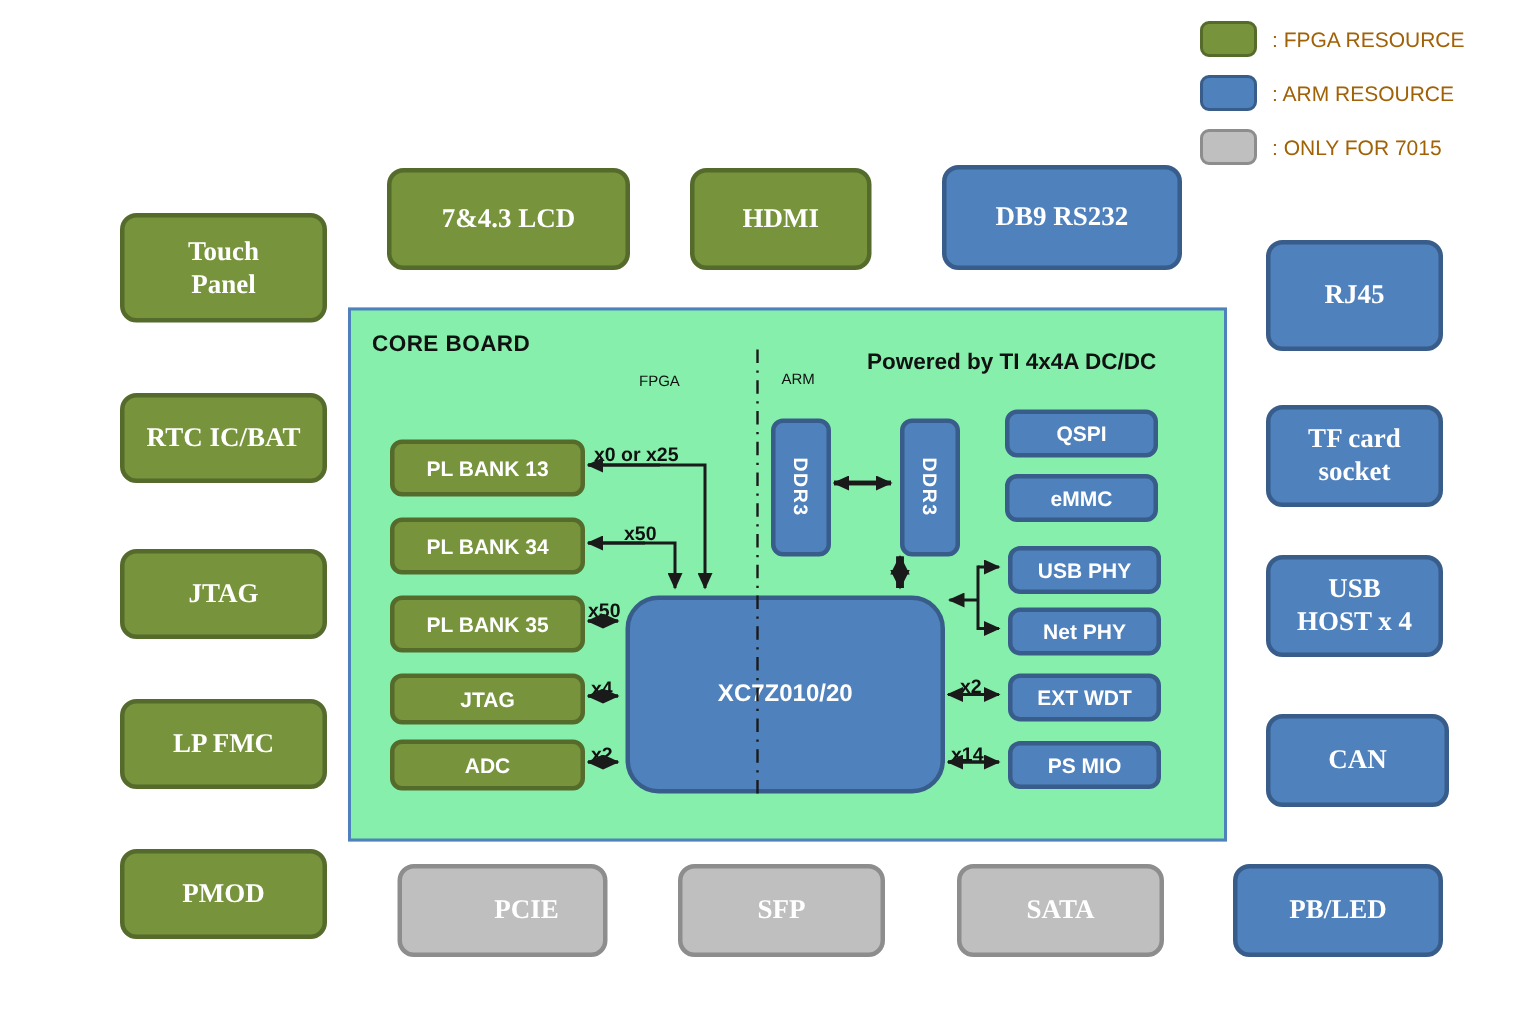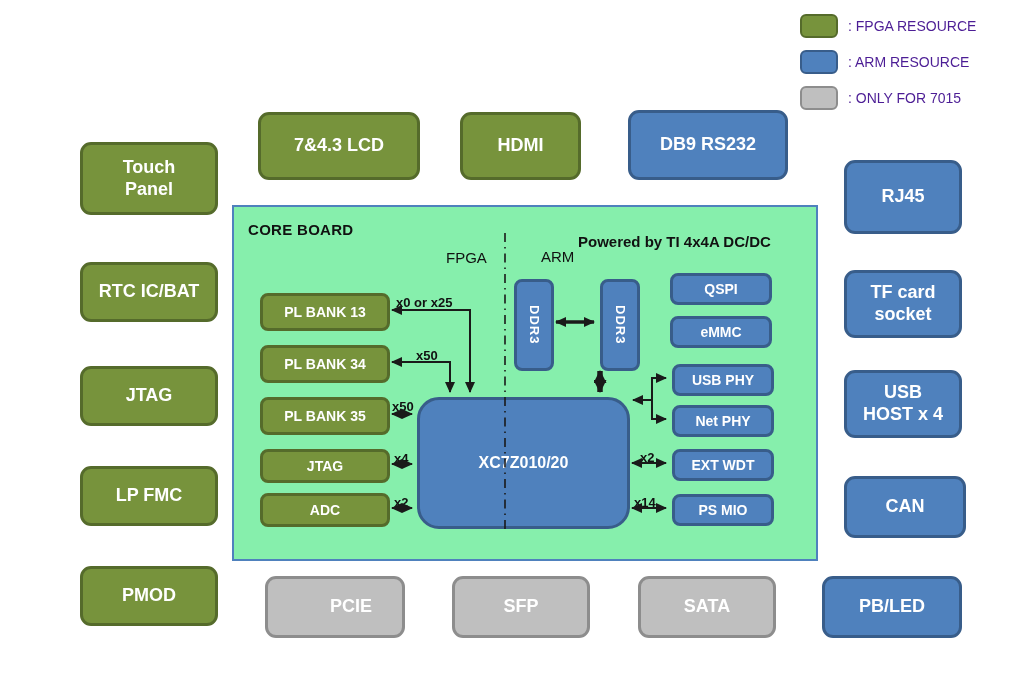": FPGA RESOURCE" .legend-txt { color: #4c1d95 -> #a16207 }
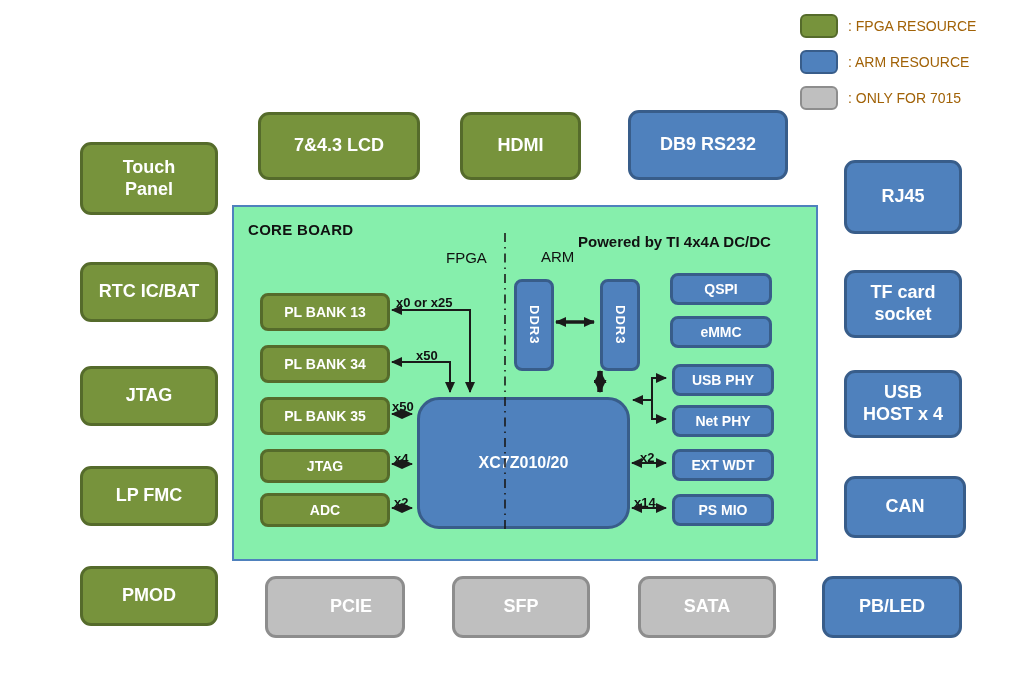"7&4.3 LCD" .outer { font-family: none -> Liberation Serif, serif }
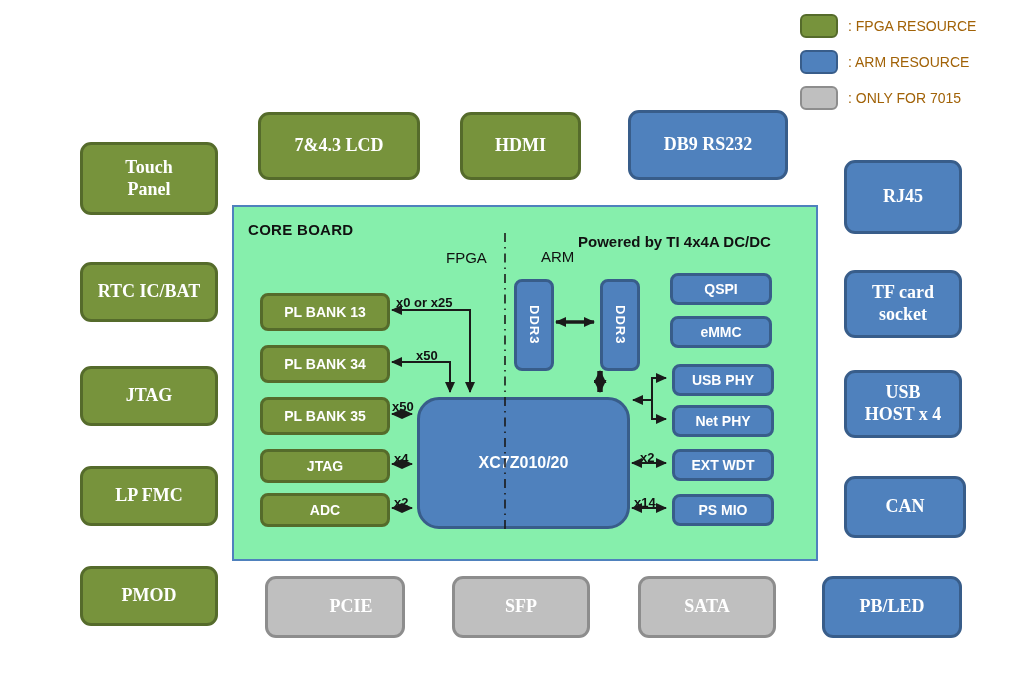"FPGA" .seclabel { font-size: 15px -> 10px; margin-left: 20px -> none }
